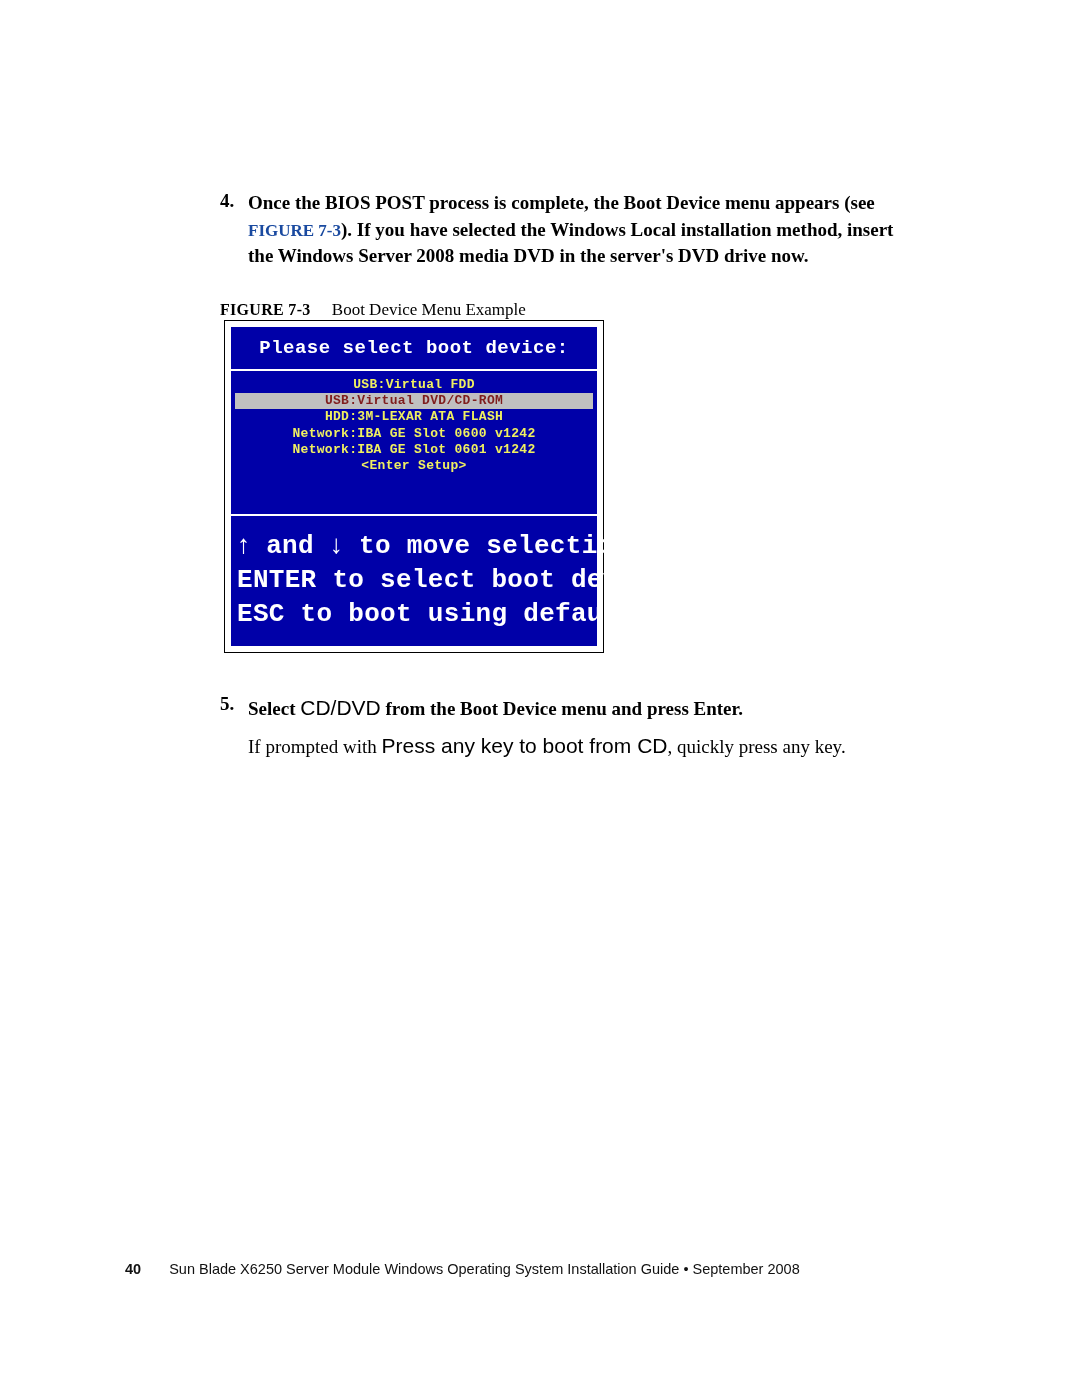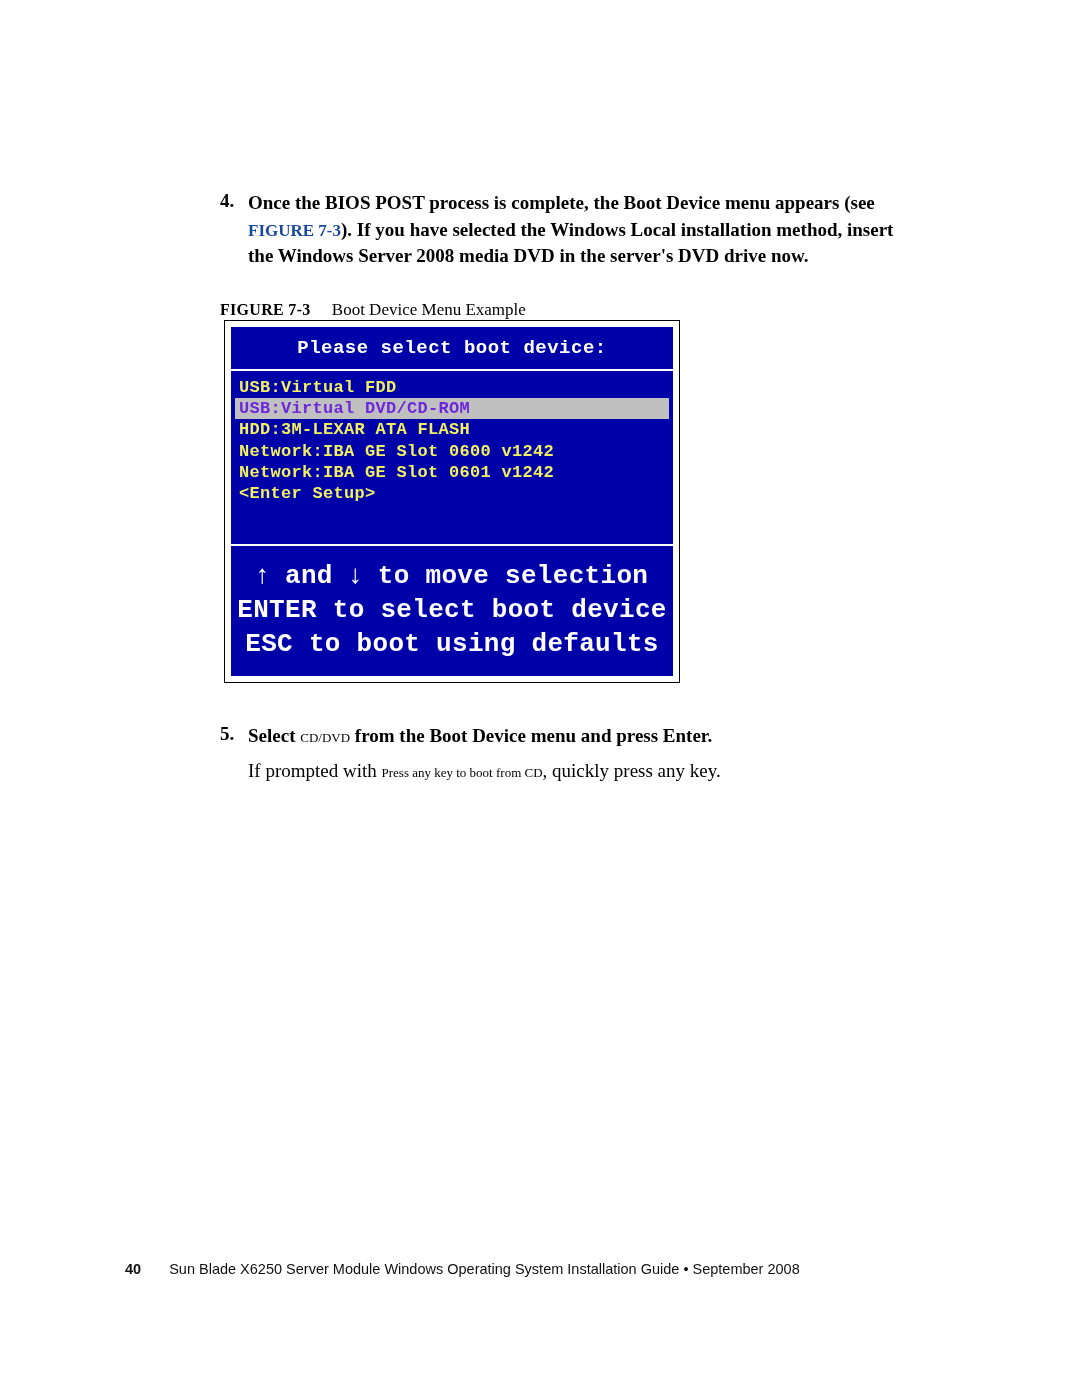"Please select boot device:" .bios-figure { width: 456px -> 380px }
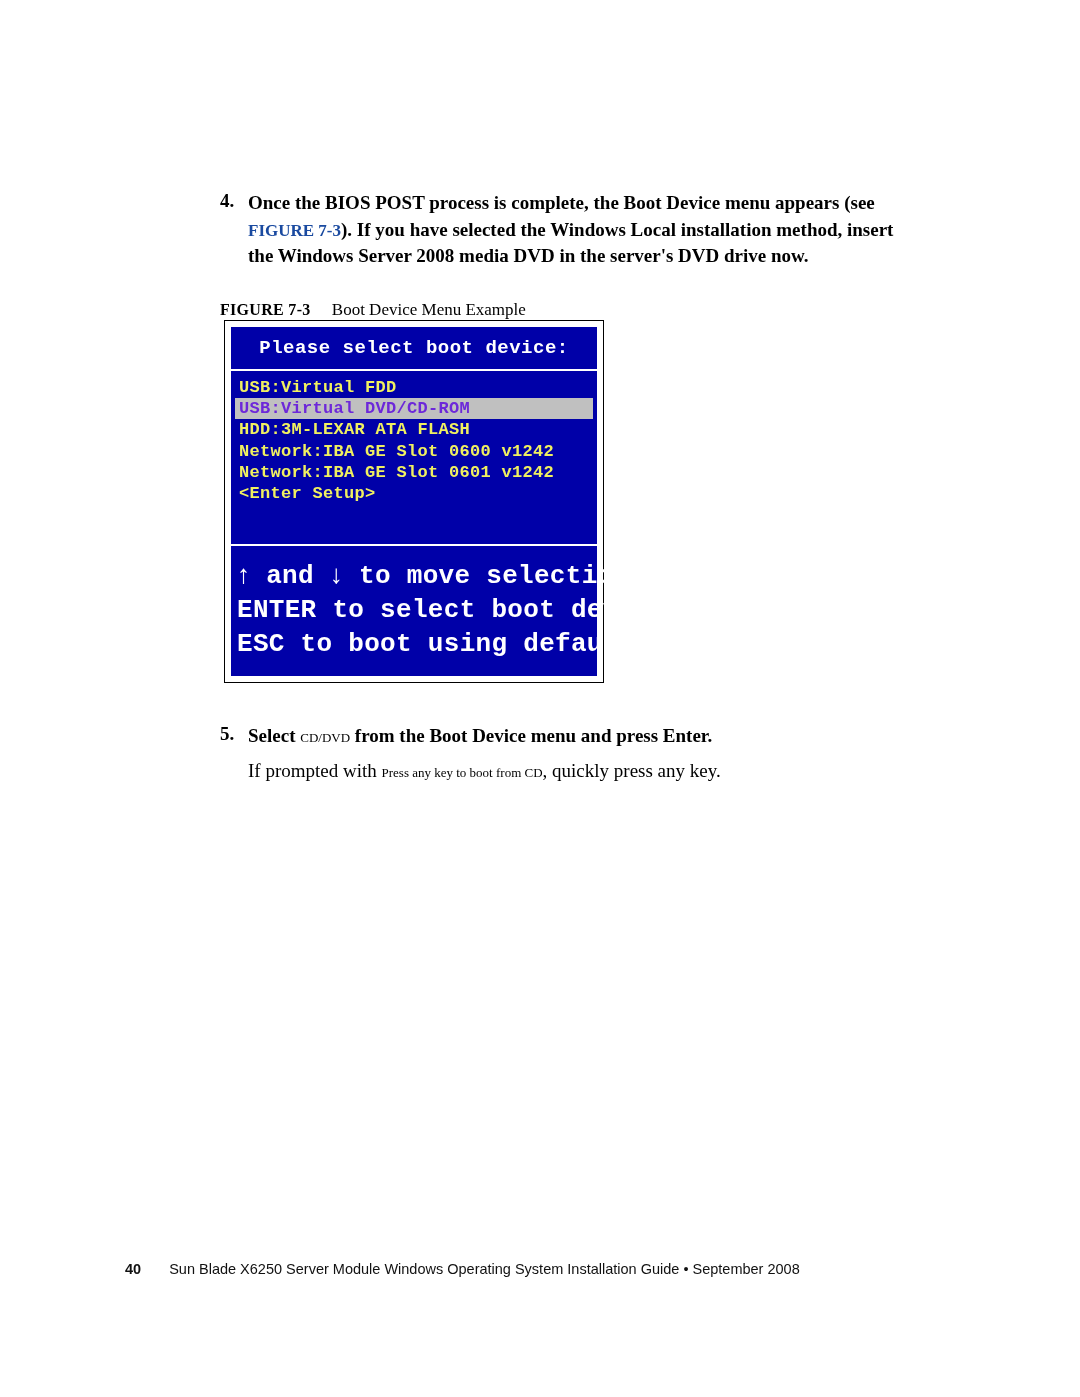"USB:Virtual FDD" .bios-item { font-size: 17px -> 13px; text-align: none -> center }
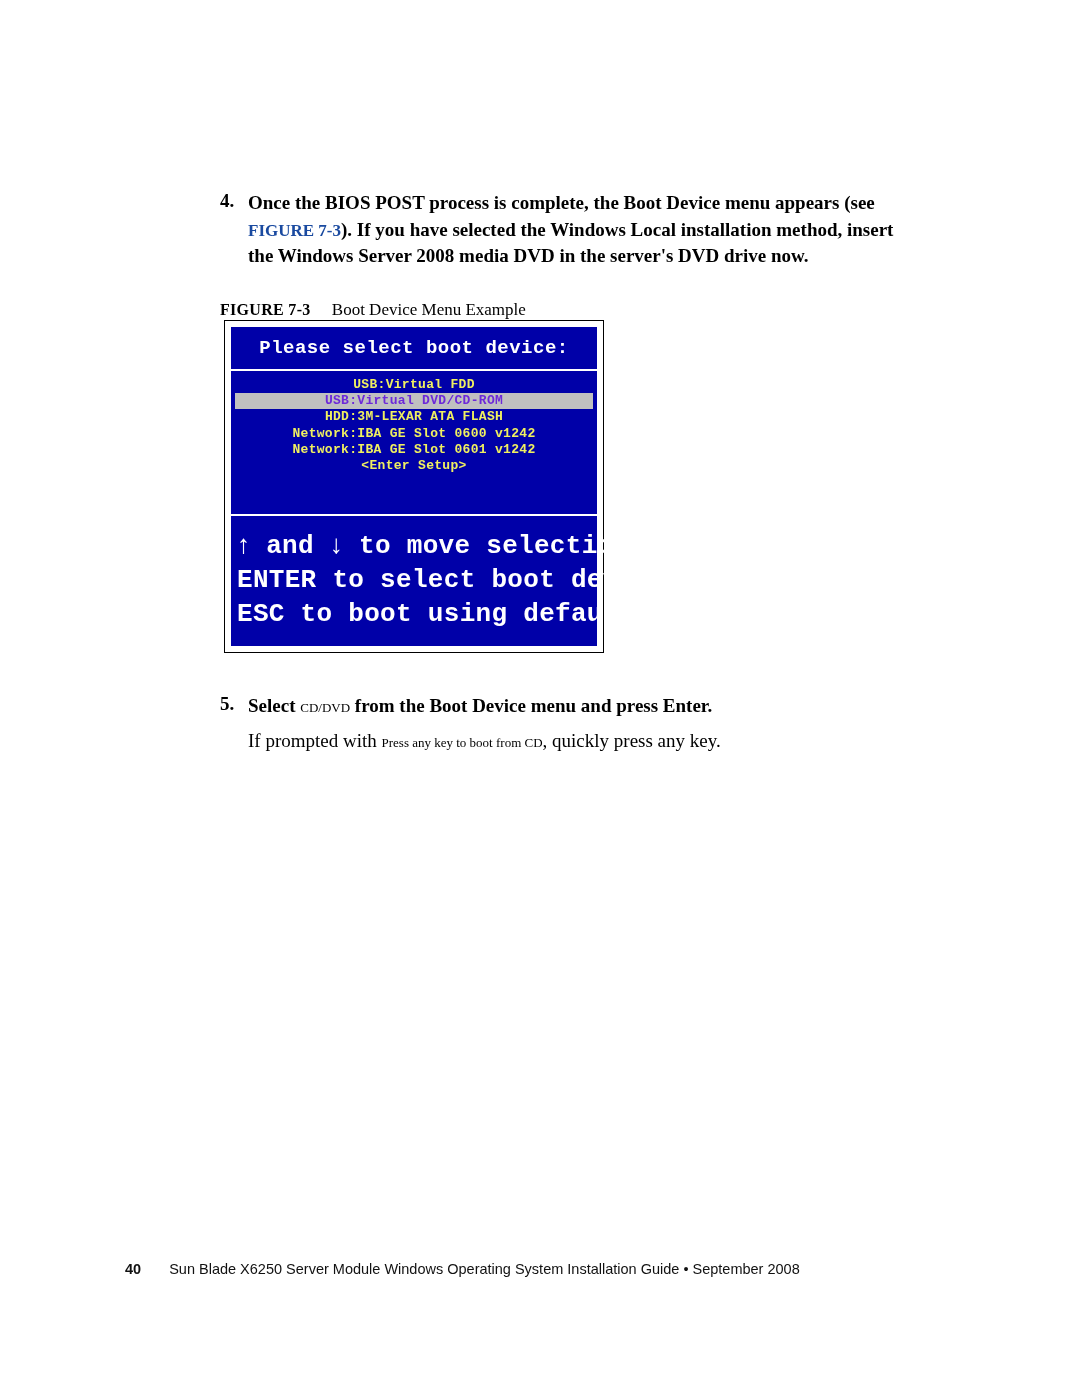"USB:Virtual DVD/CD-ROM" .bios-item.selected { color: #6d28d9 -> #7f1d1d }
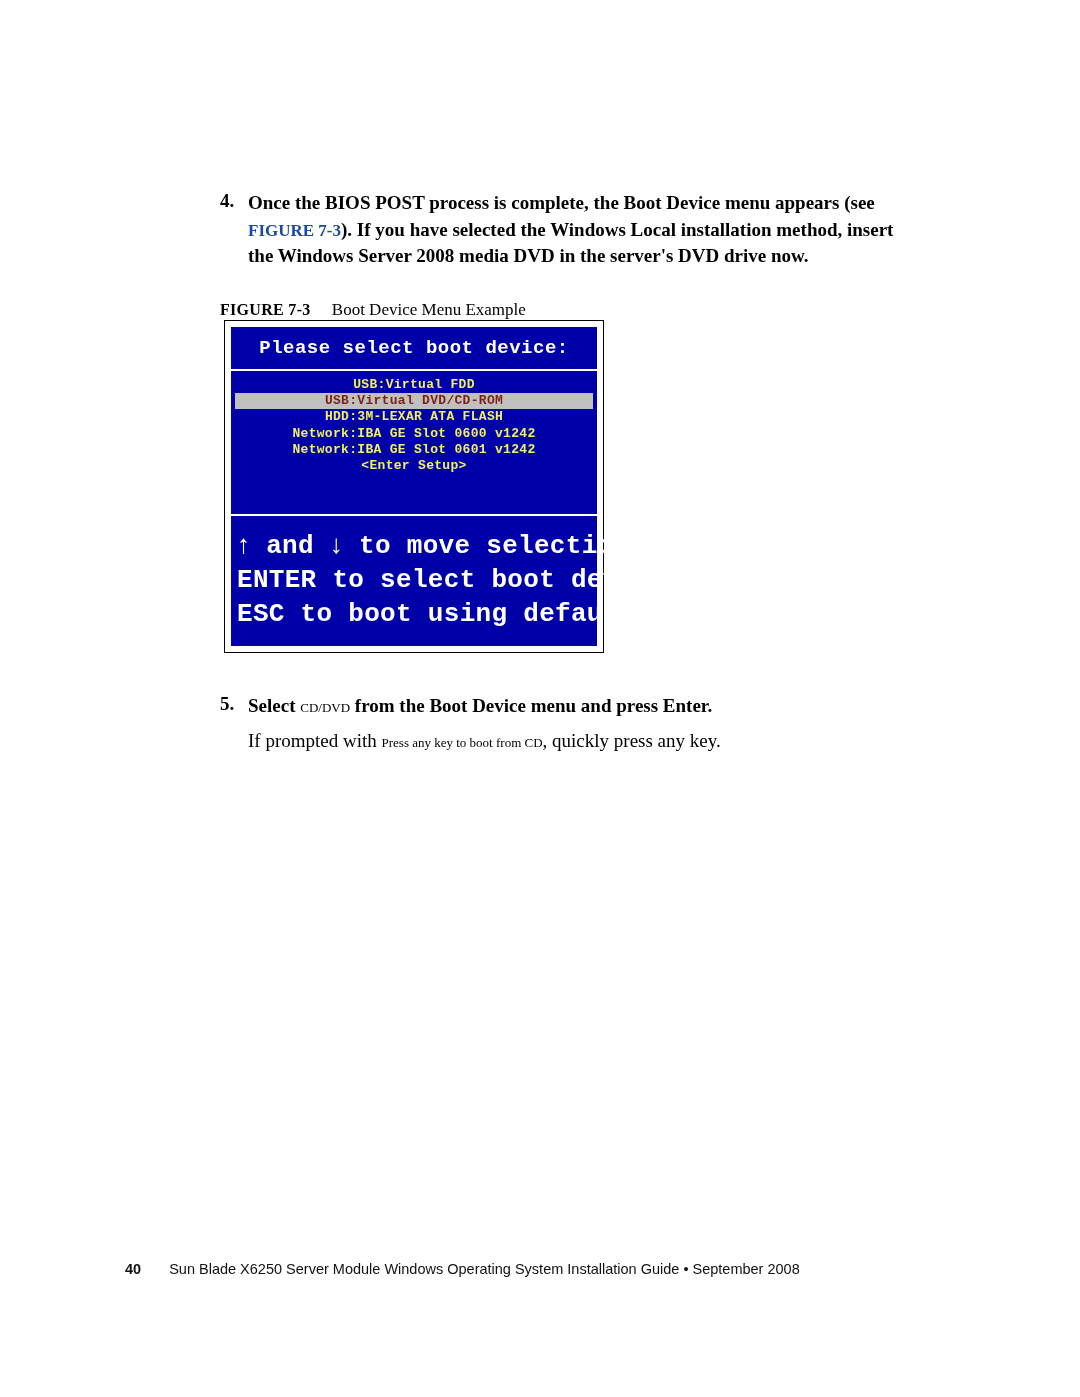"CD/DVD" .mono { font-family: Liberation Serif, serif -> Liberation Sans, sans-serif; font-size: 13px -> 21px }
